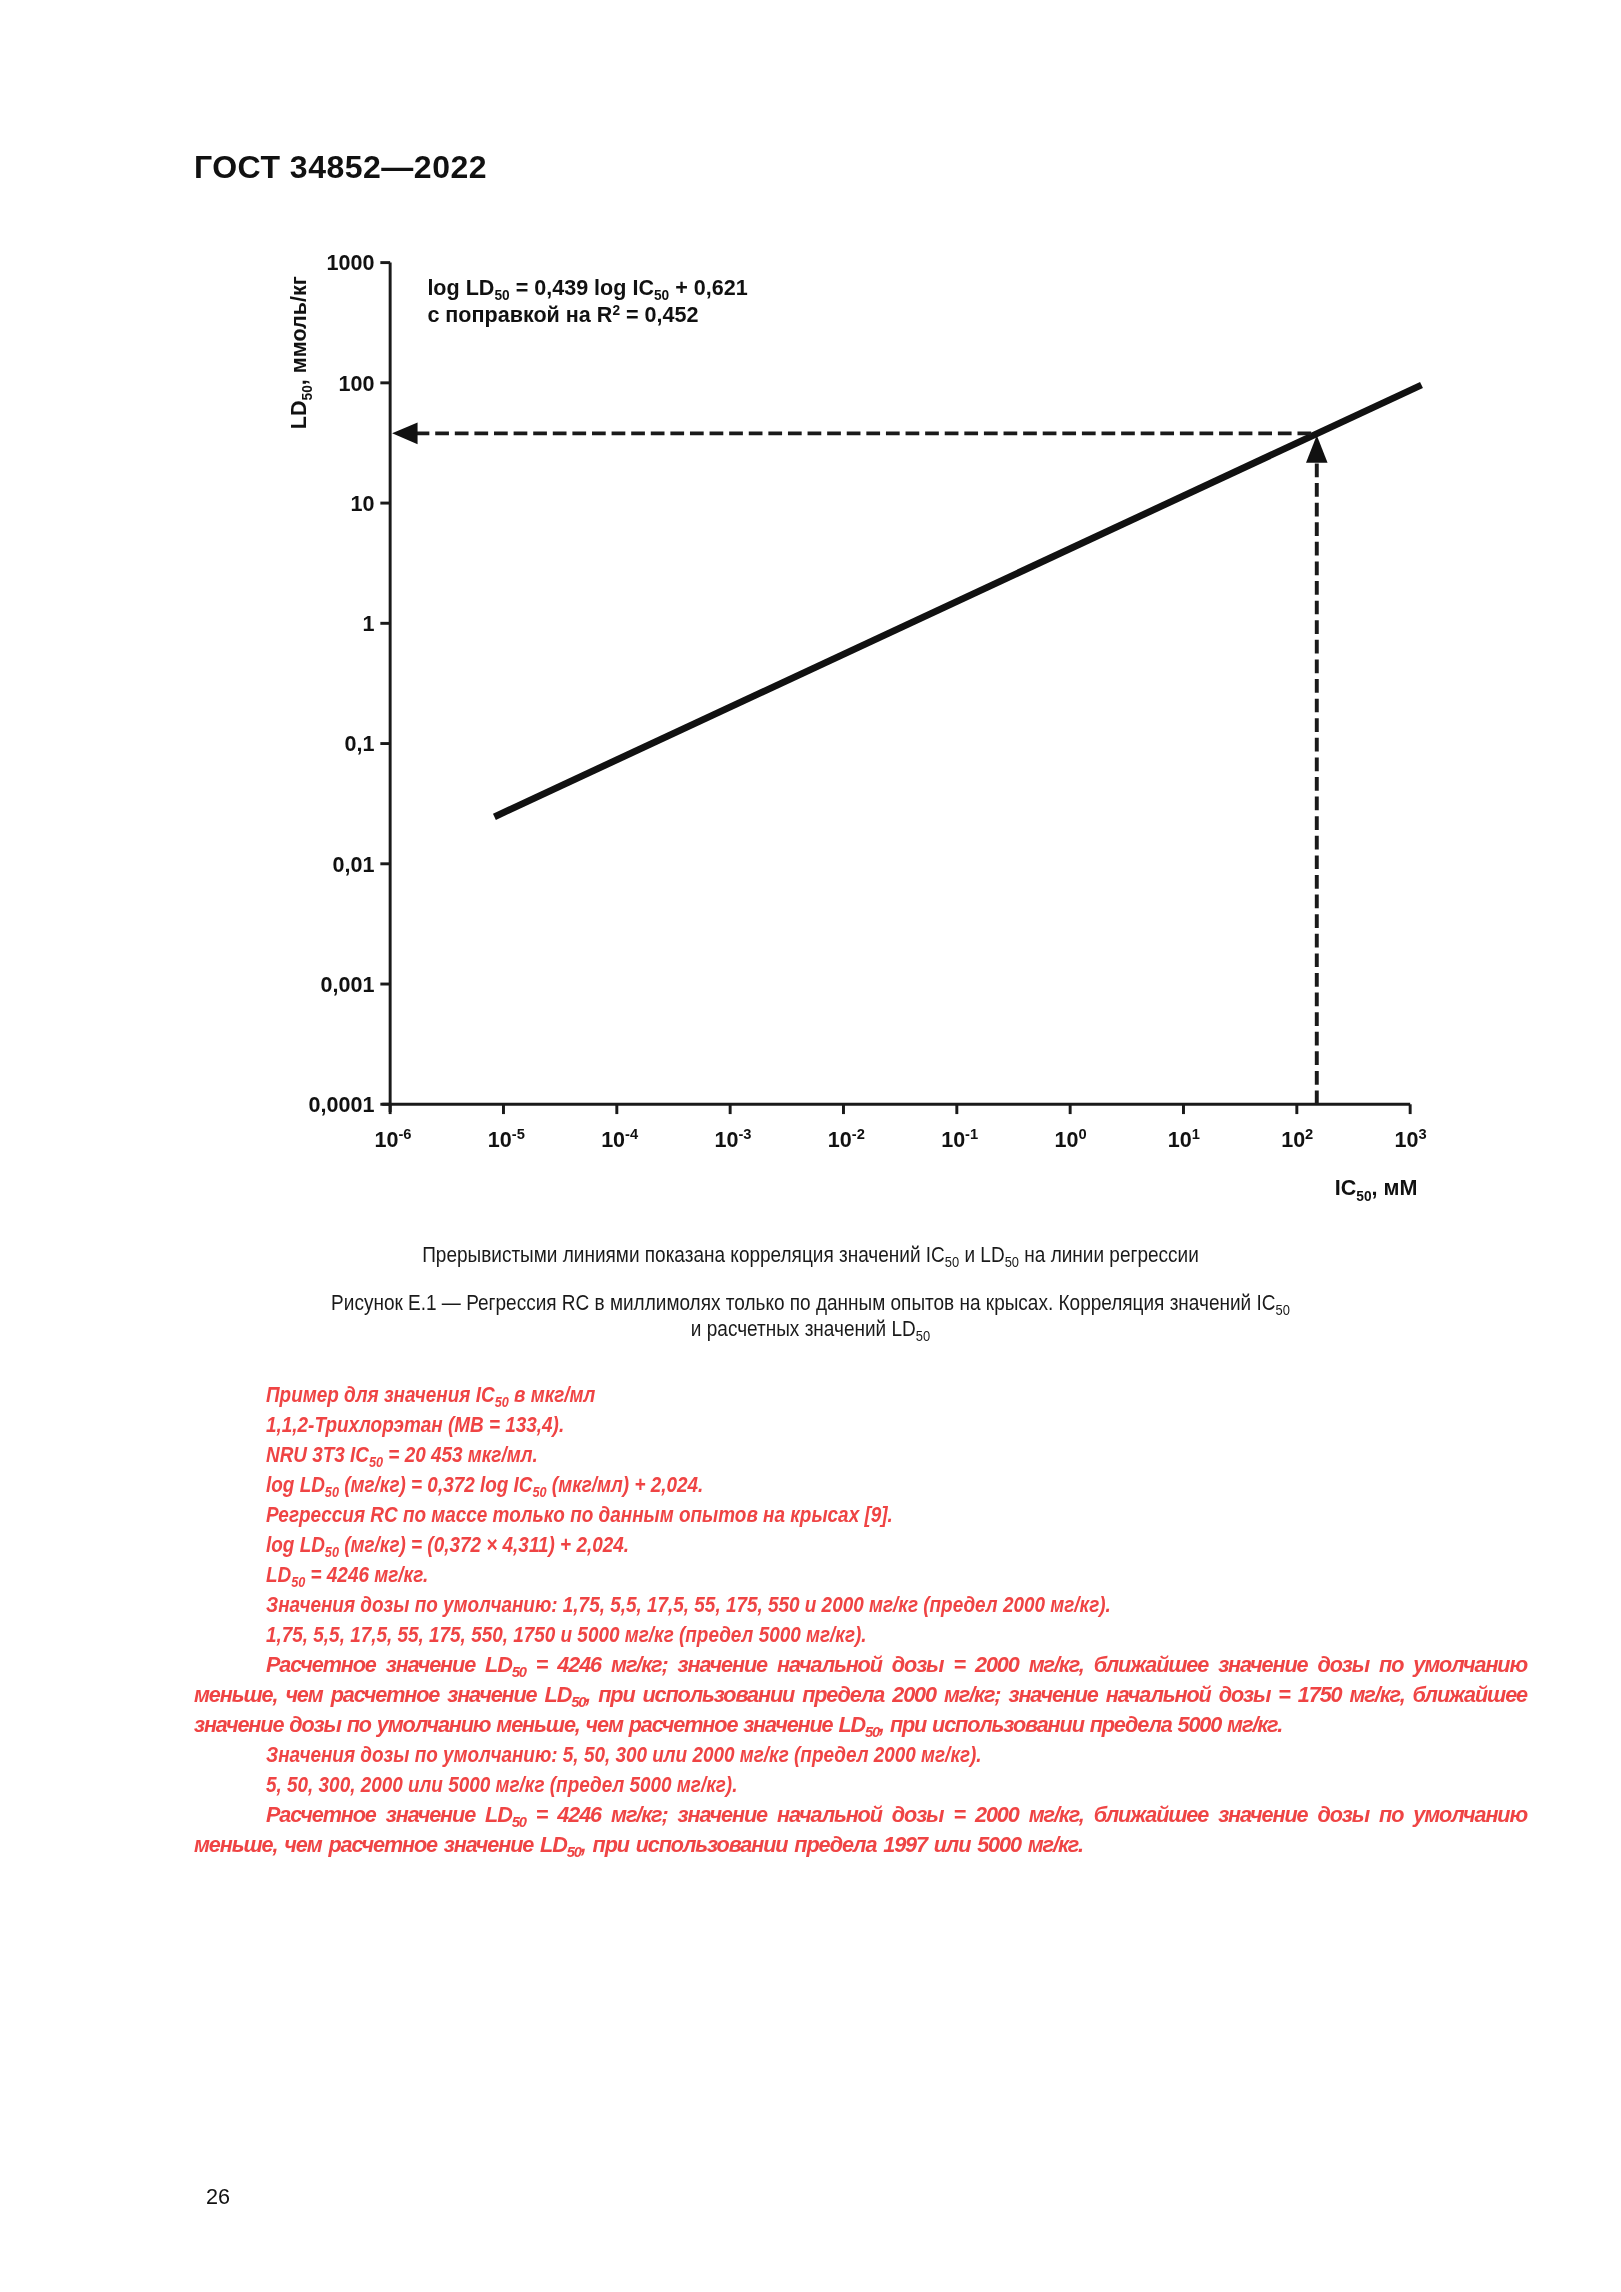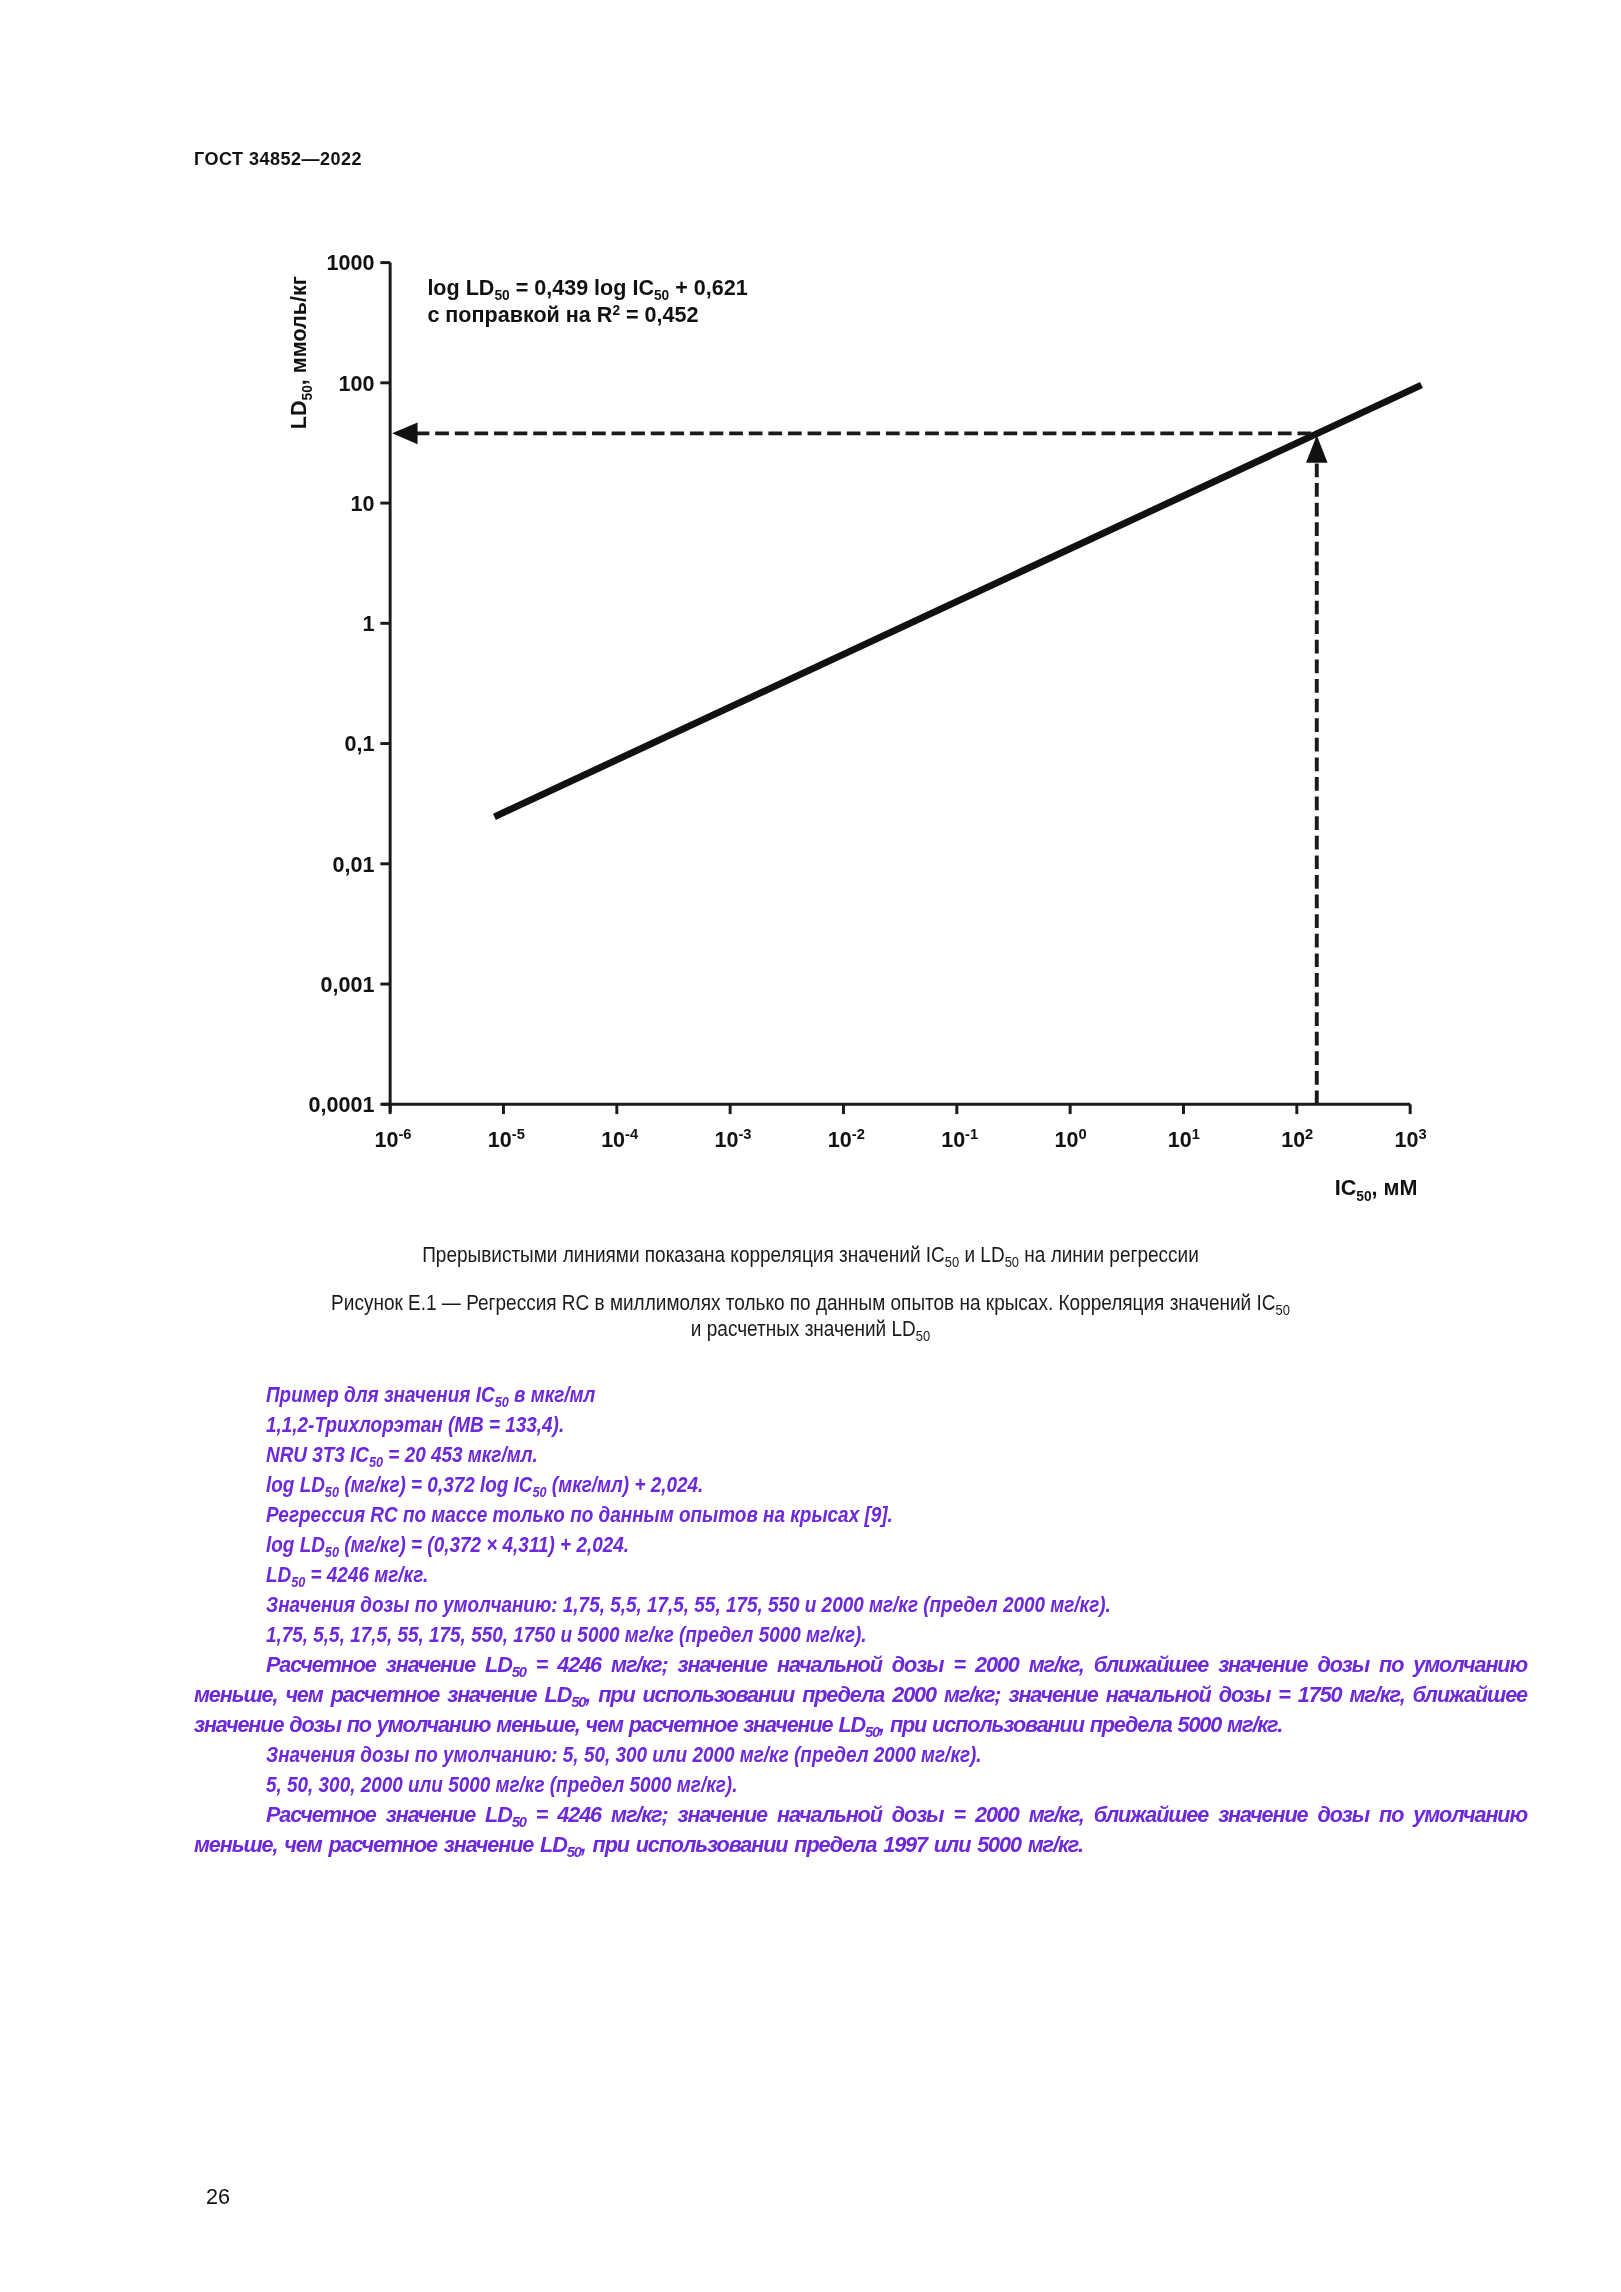"ГОСТ 34852—2022" .header { font-size: 18px -> 32px }
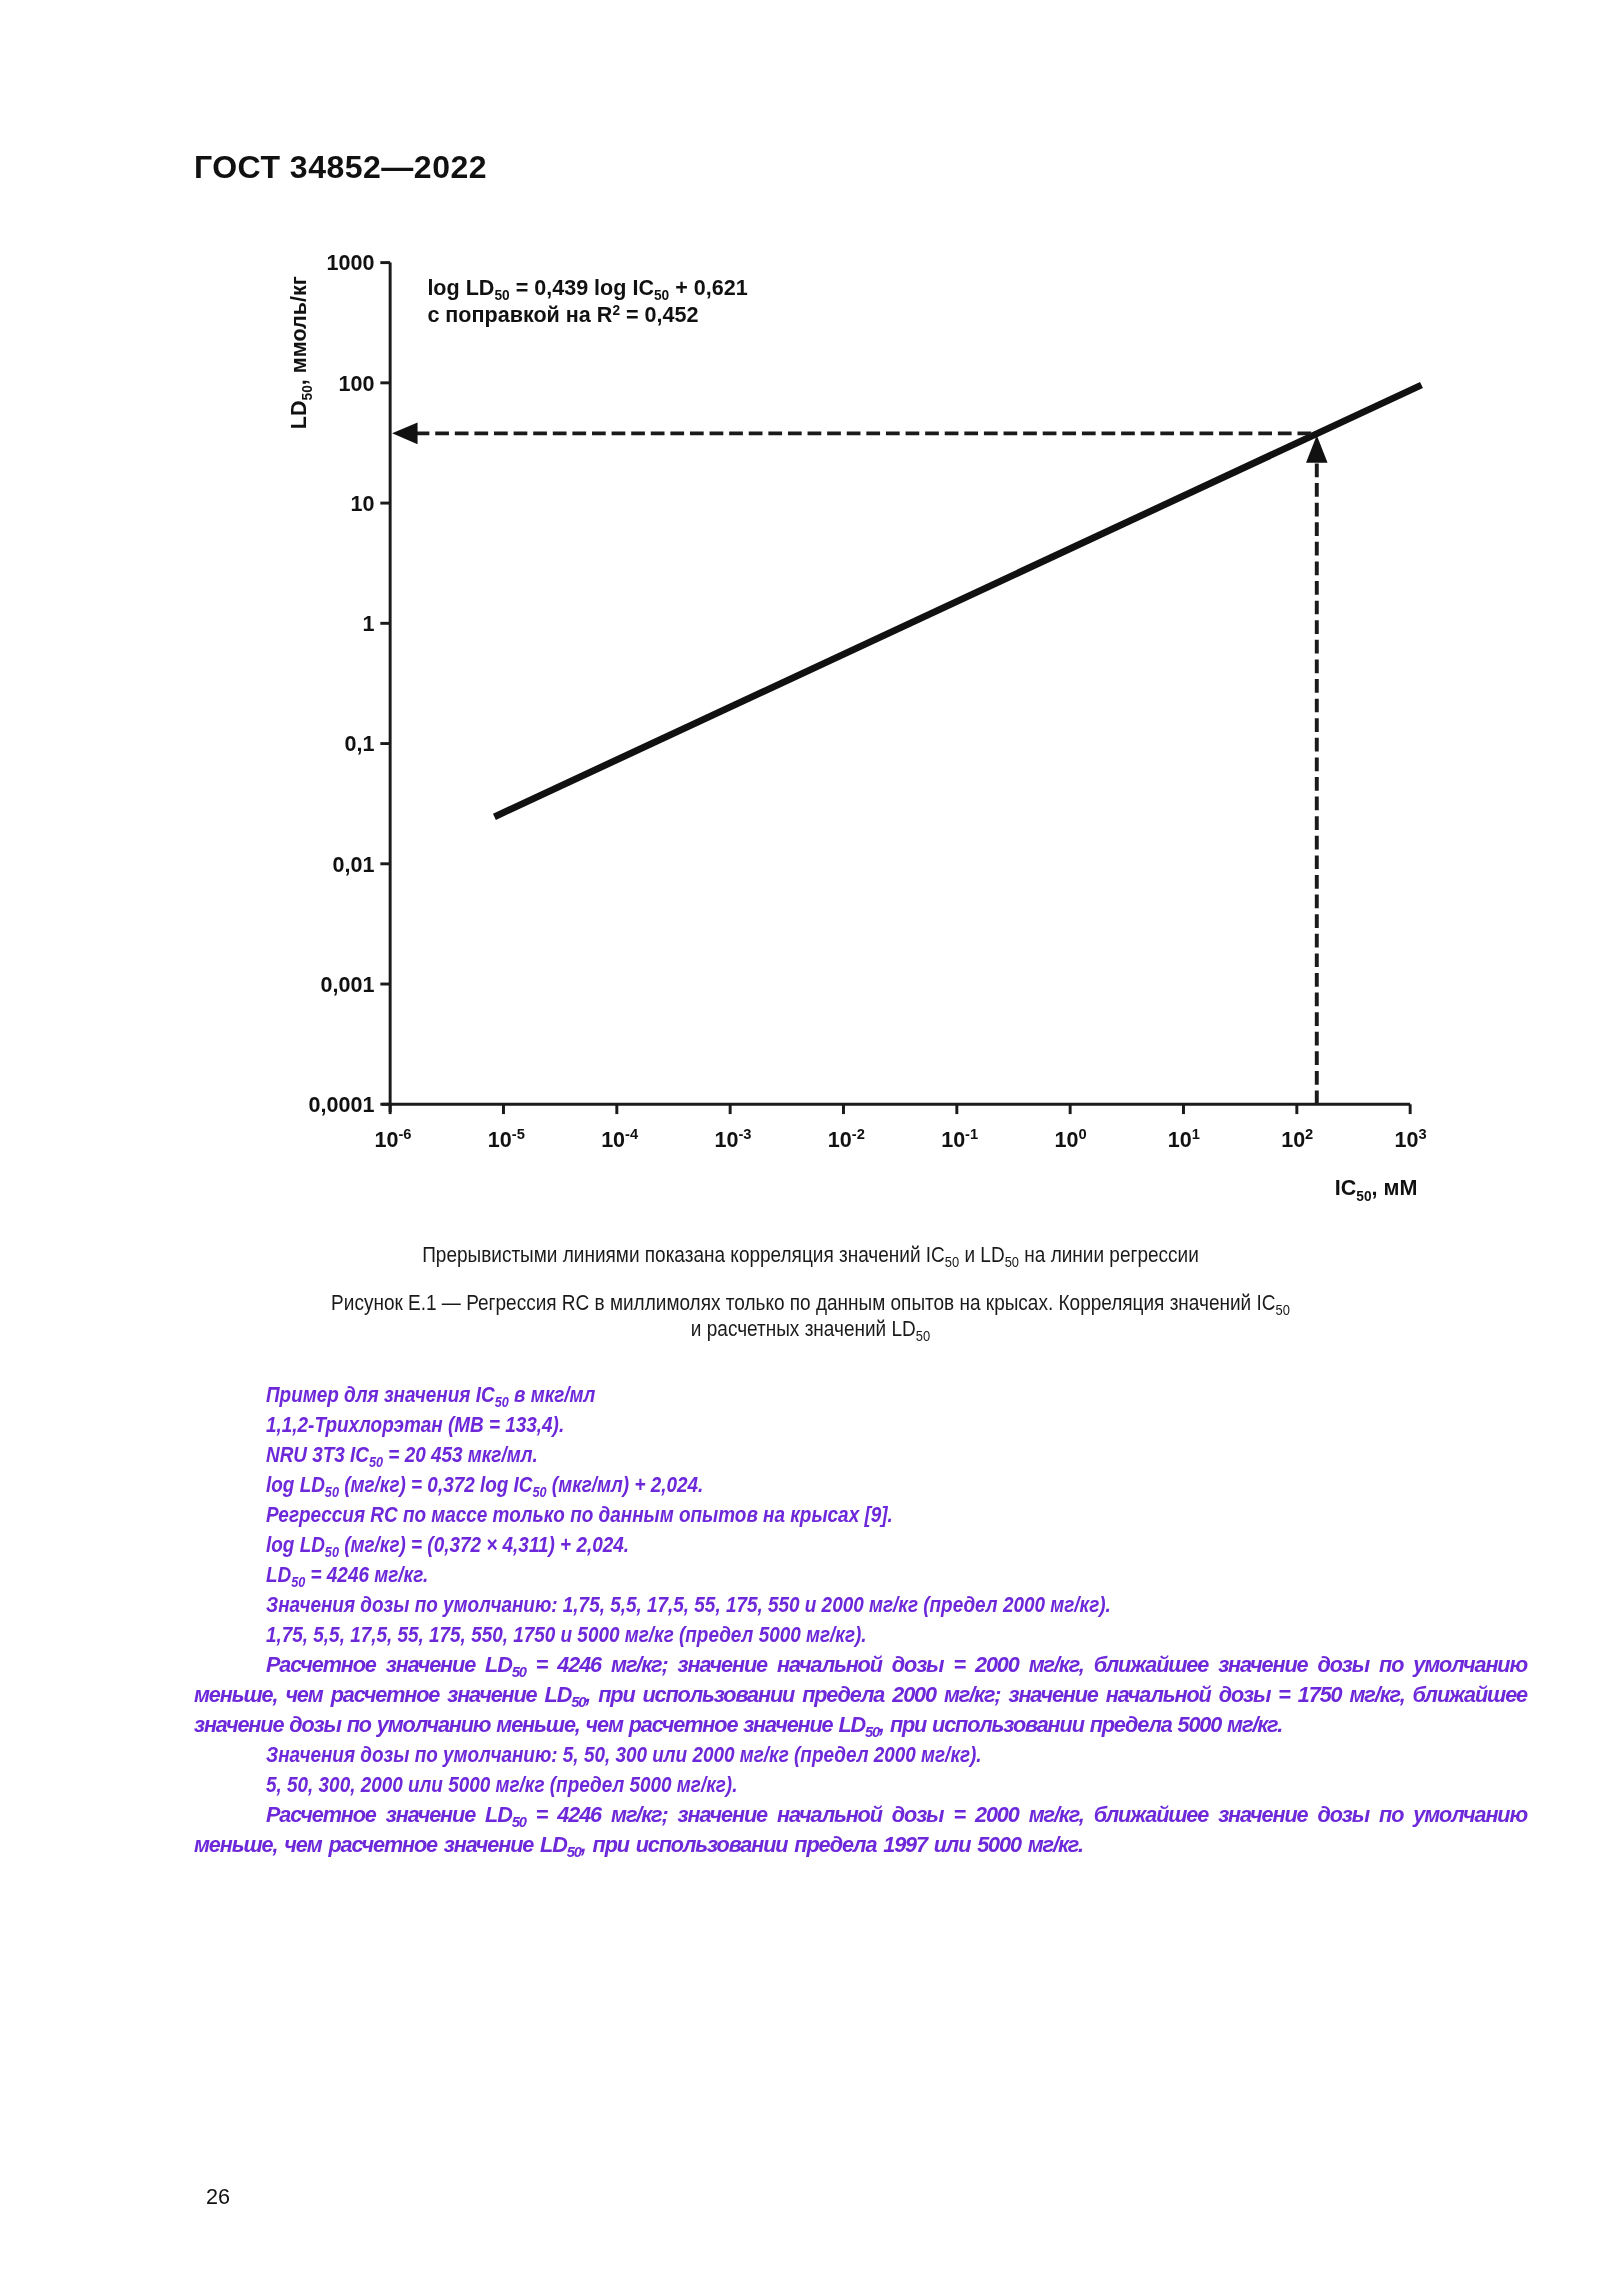"Пример для значения IC50 в" .body-text { color: #6d28d9 -> #ef4444 }
